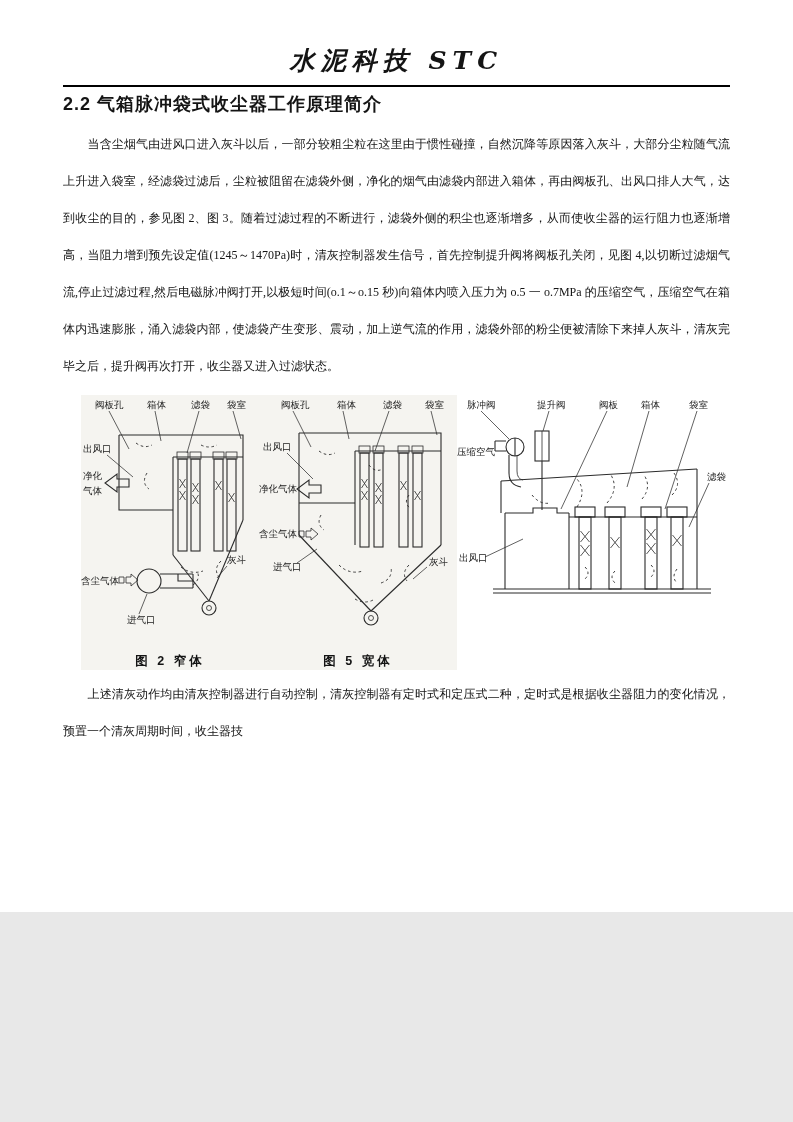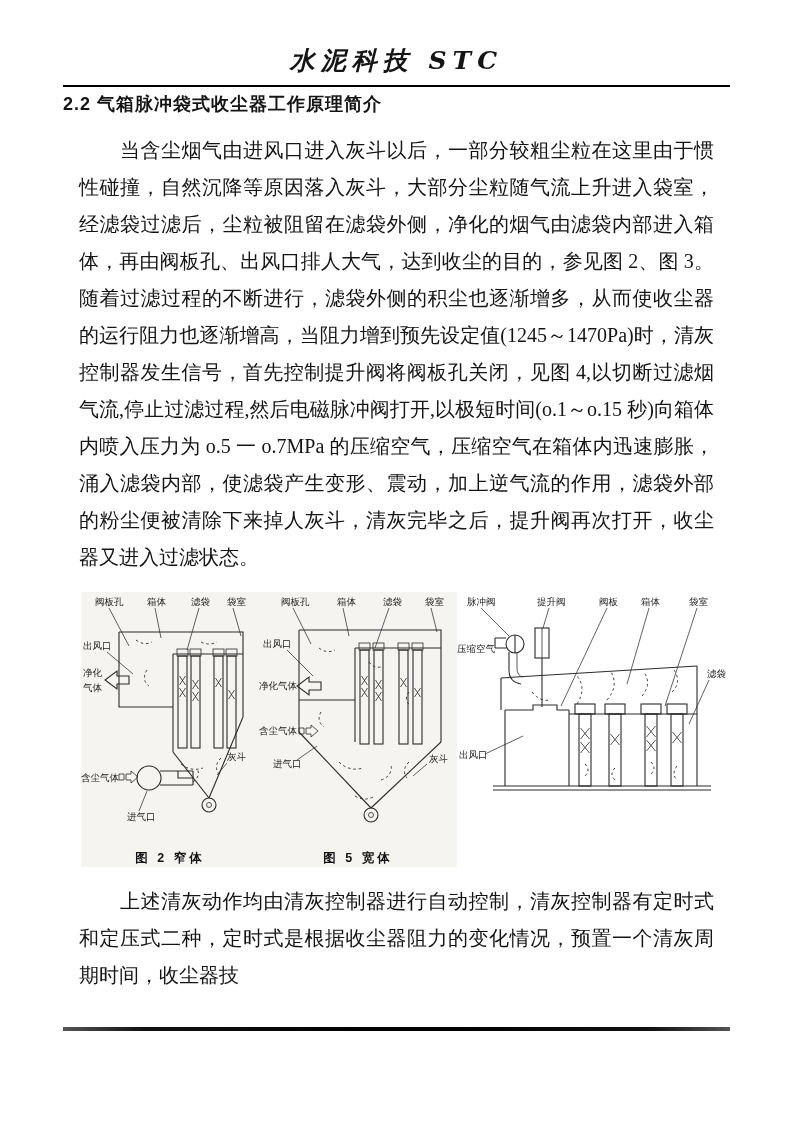"水泥科技 STC" .page { height: 1122px -> 912px }
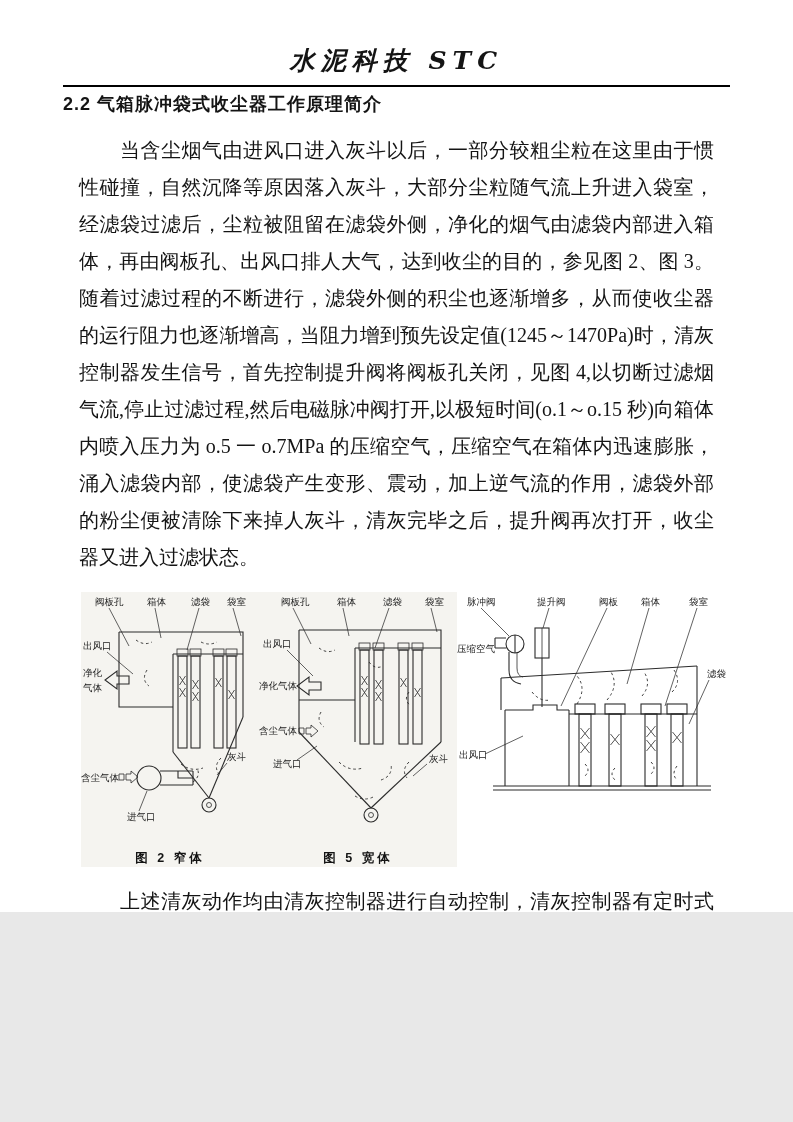"当含尘烟气由进风口进入灰斗以后，一部分较粗尘粒在这里由于惯性碰撞，自然沉降等原因" .par { font-size: 20px -> 12px; margin: 16px -> 0 }
